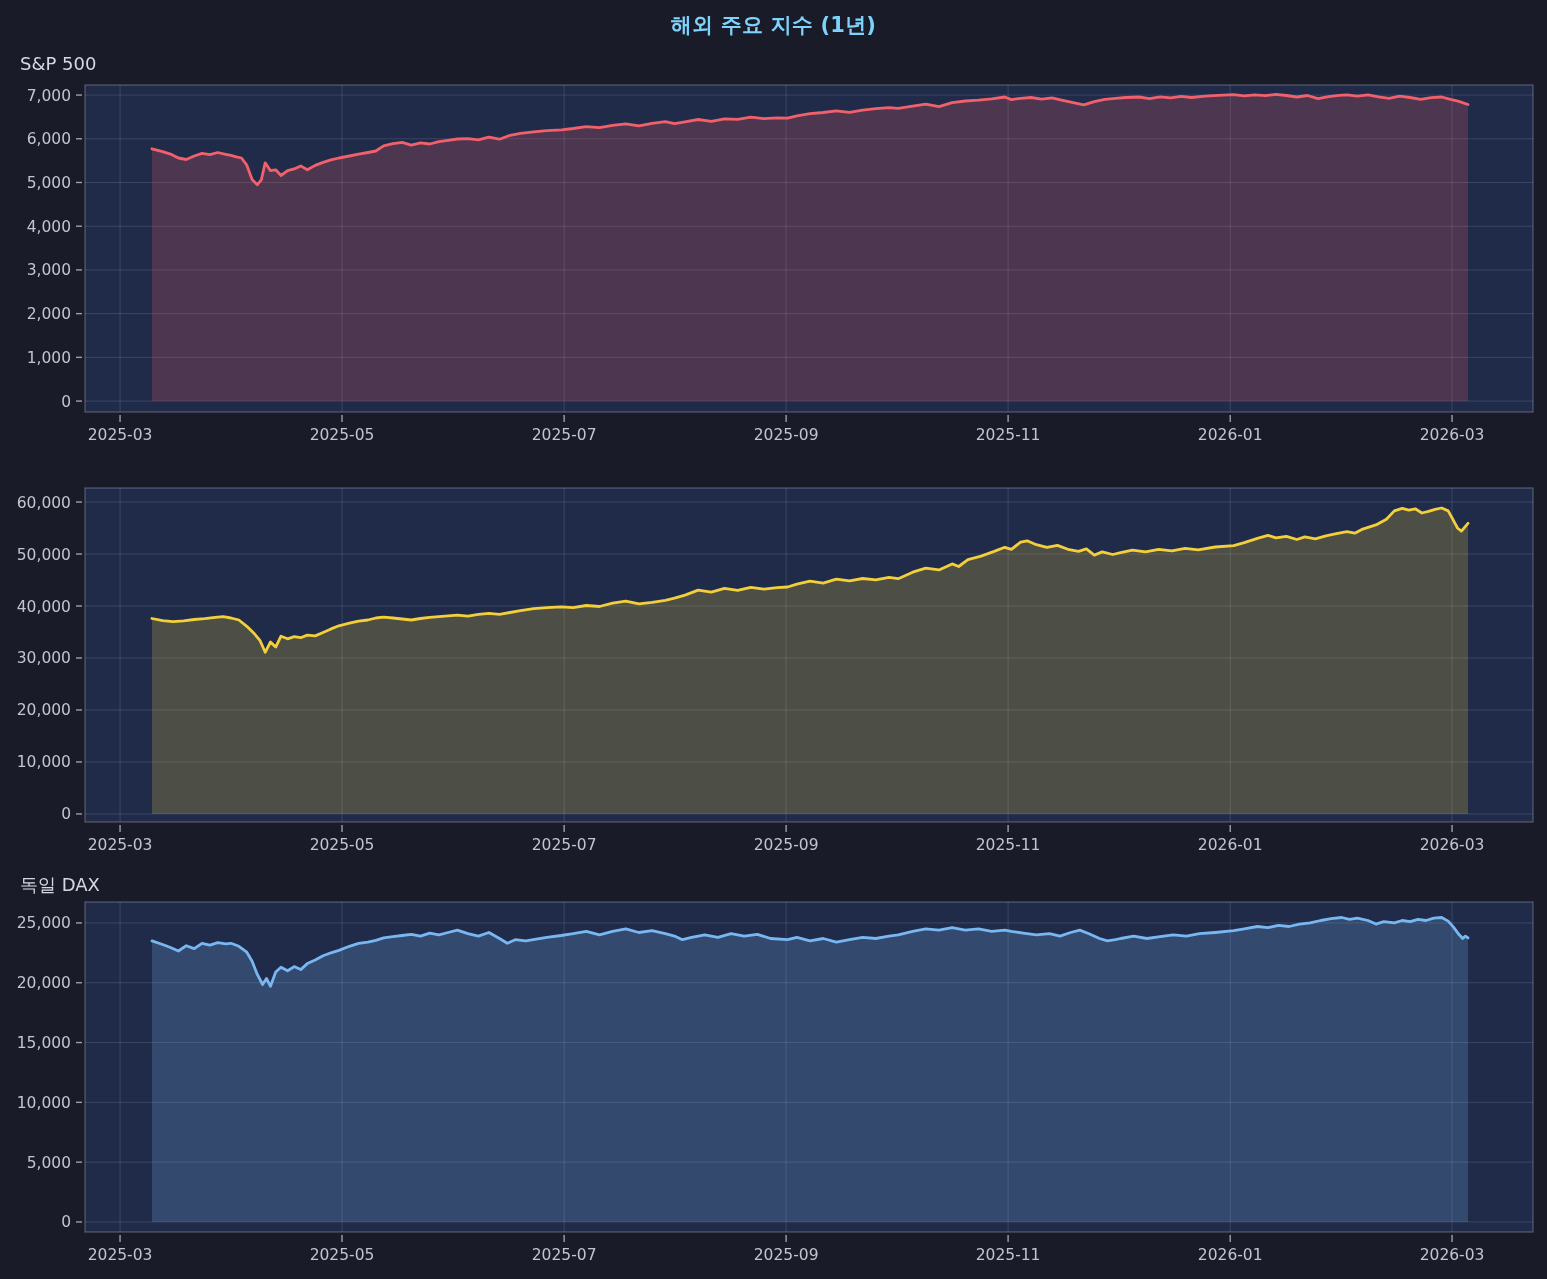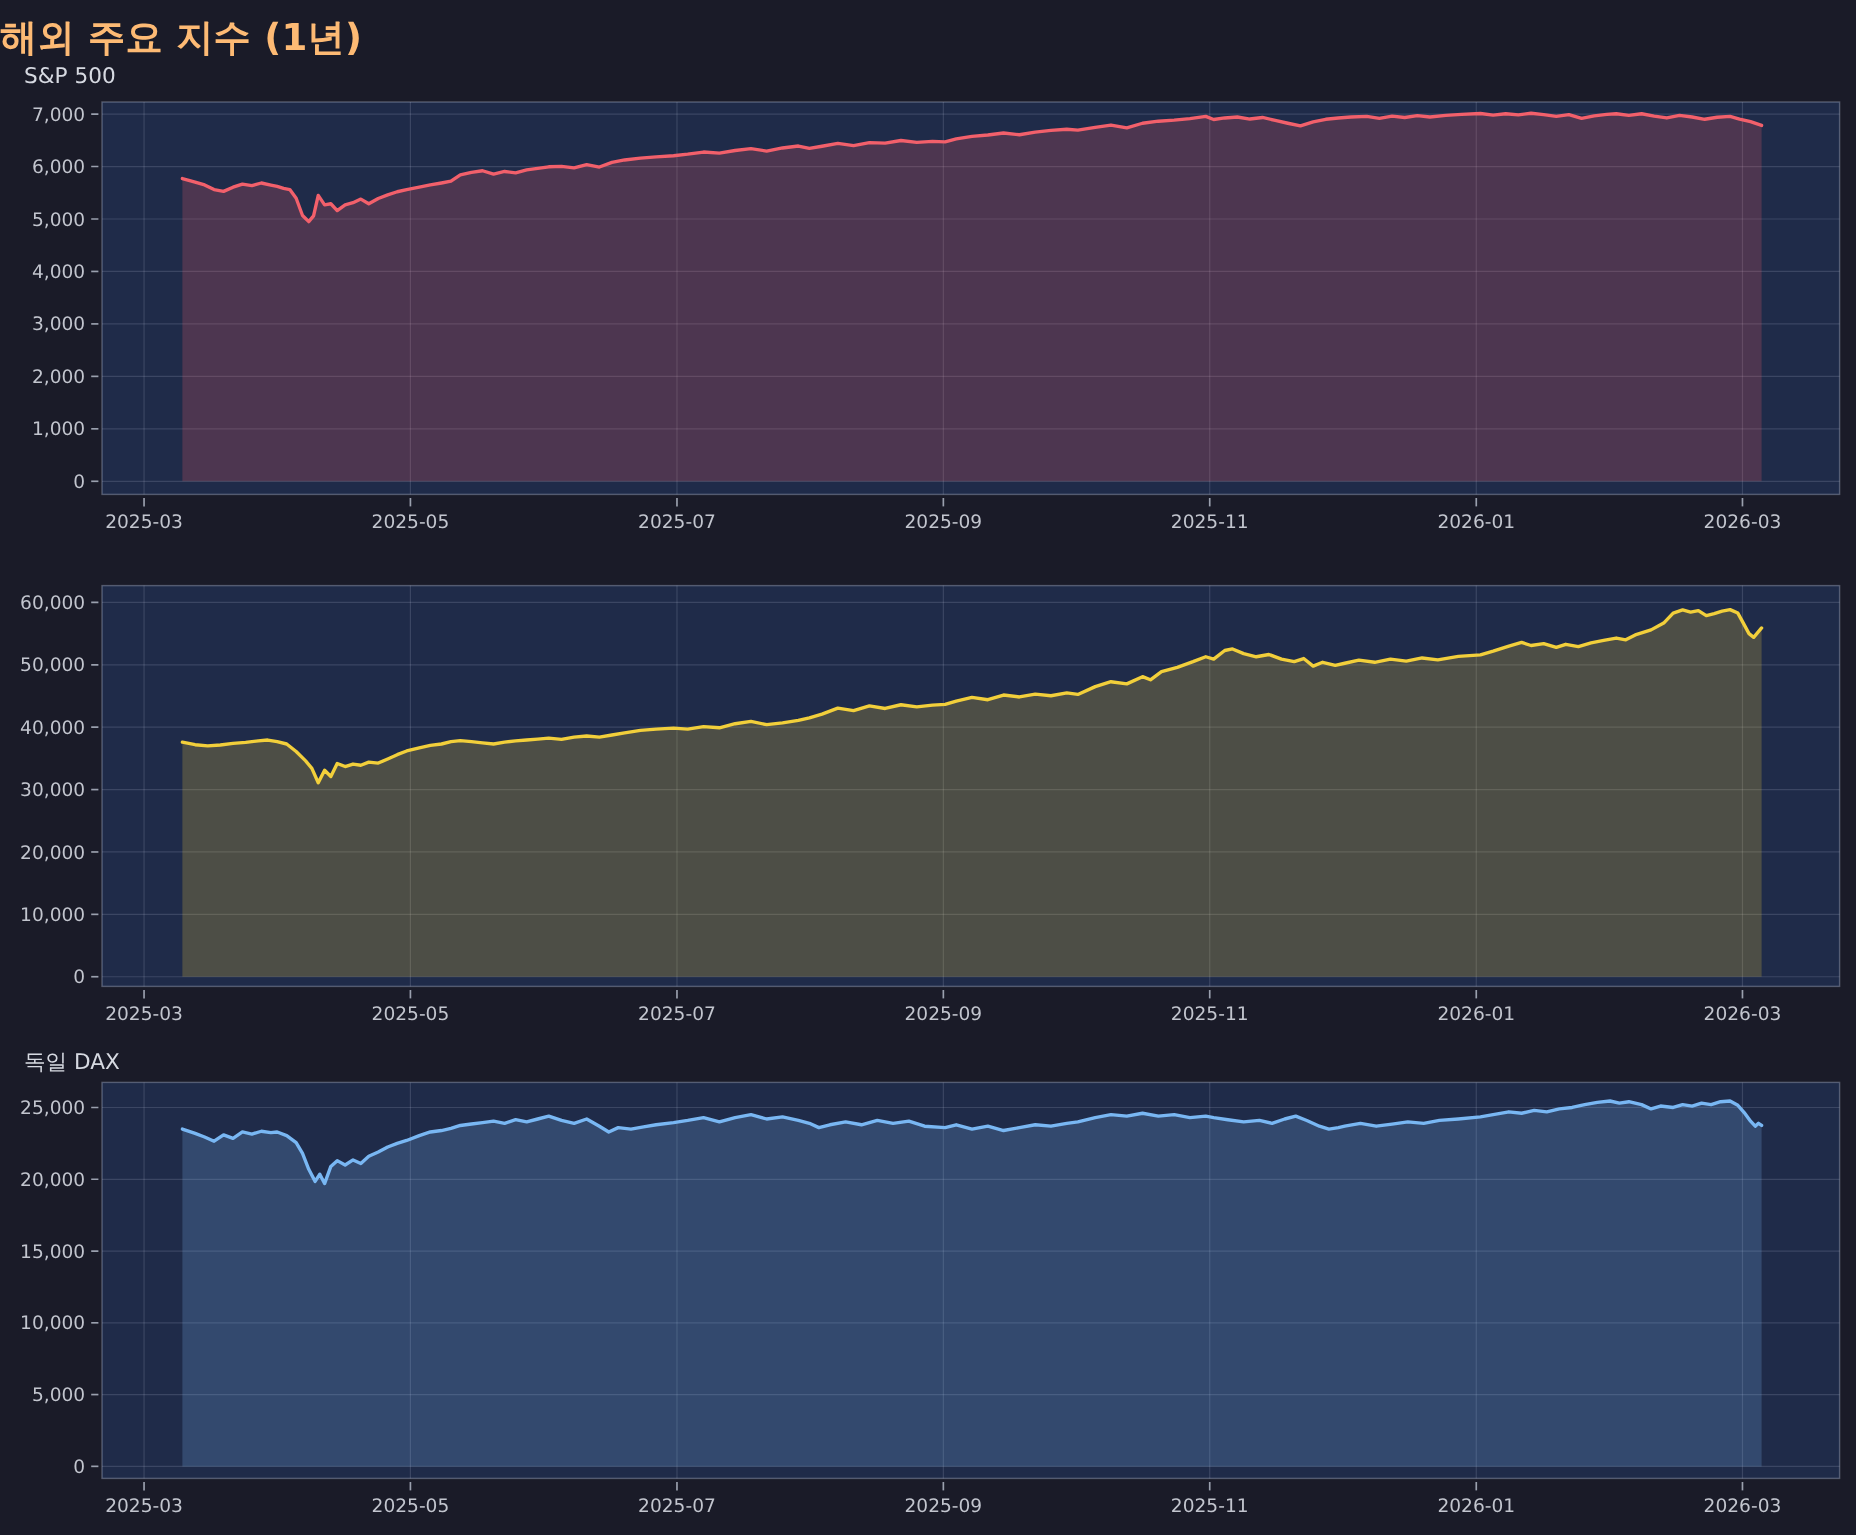"해외 주요 지수 (1년)" .main-title { color: #fdba74 -> #7dd3fc; font-size: 31px -> 21px; text-align: left -> center }
